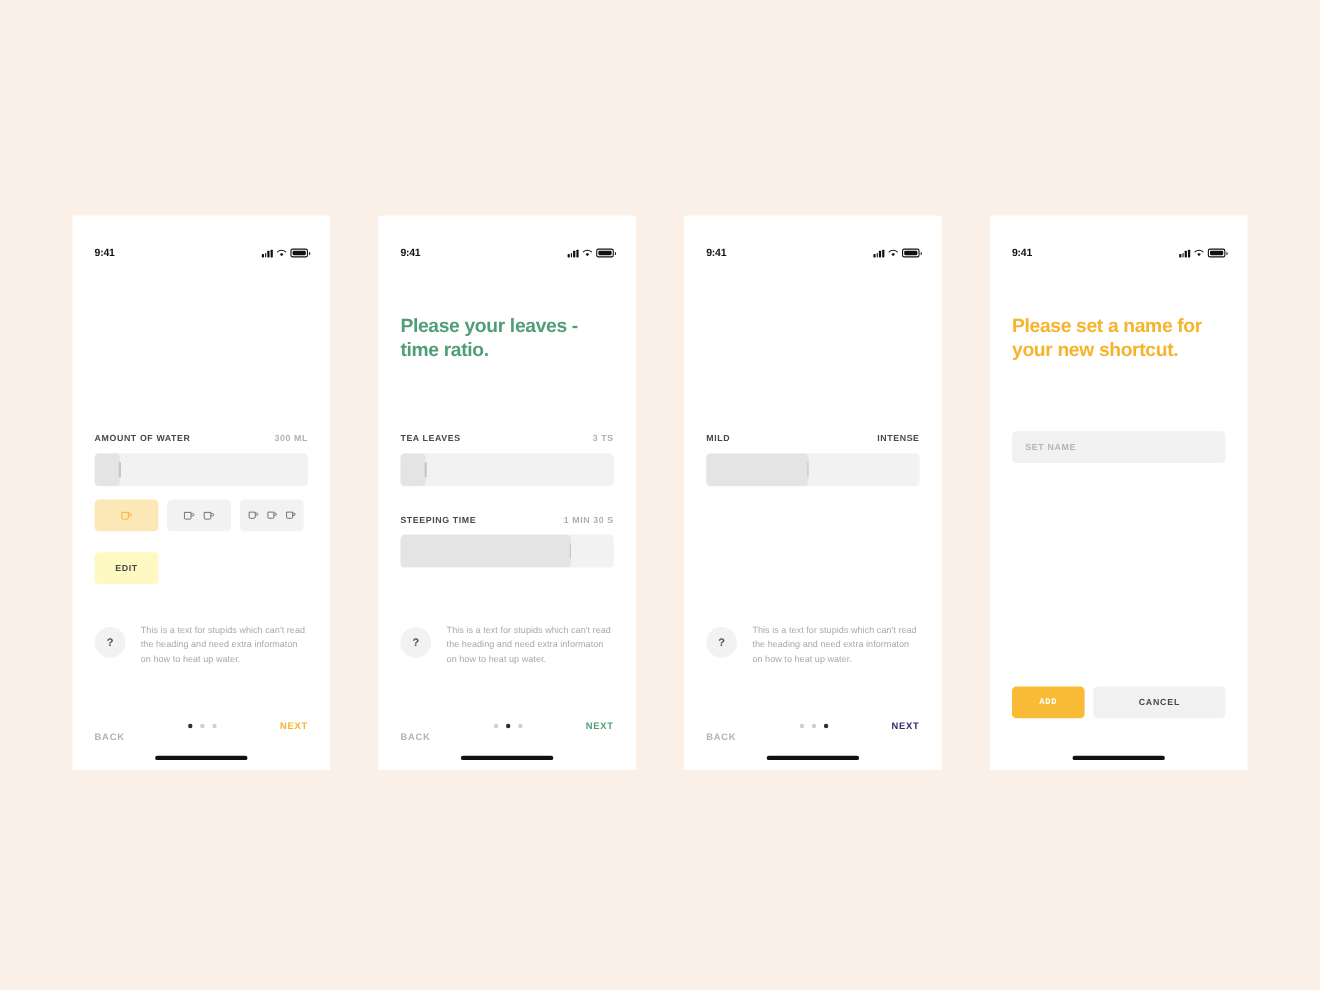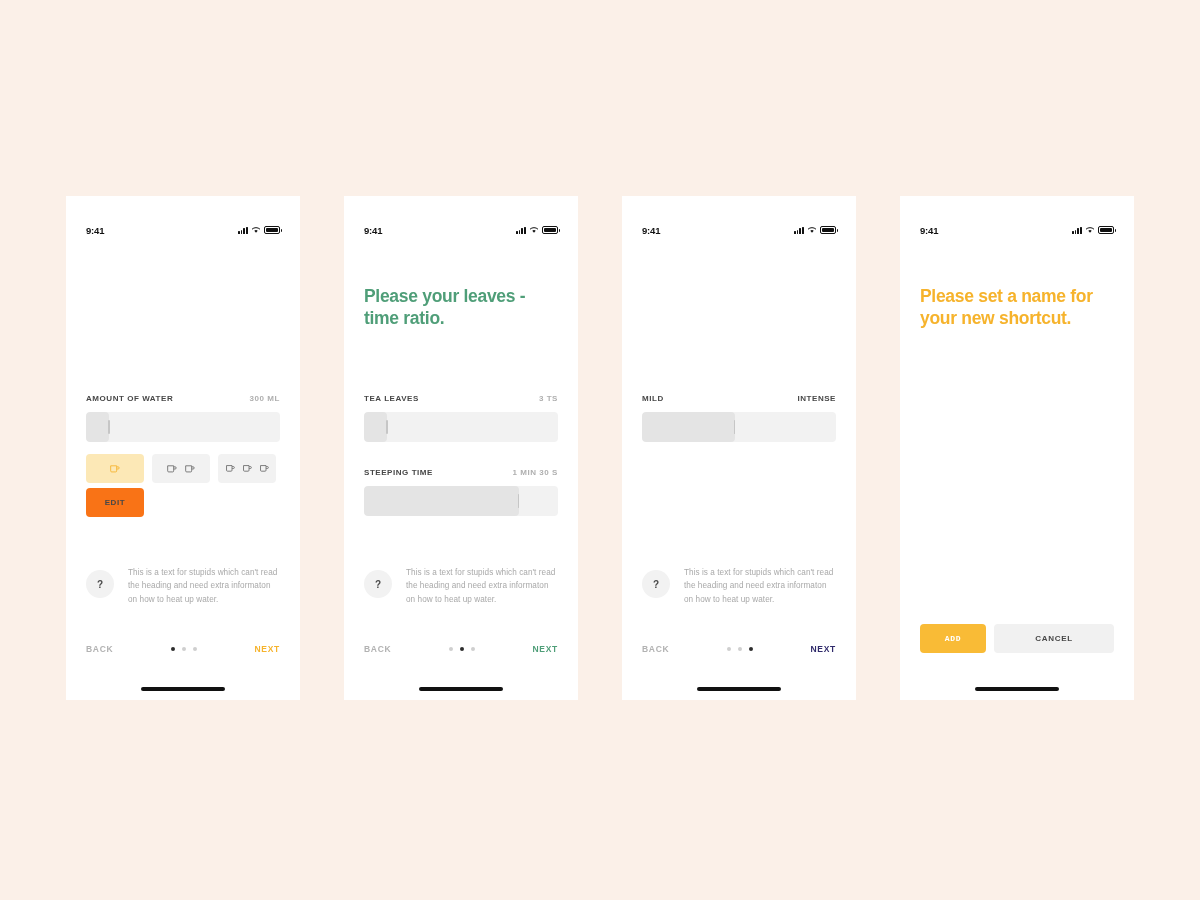"SET NAME" input.name-input { html: none -> <input> }
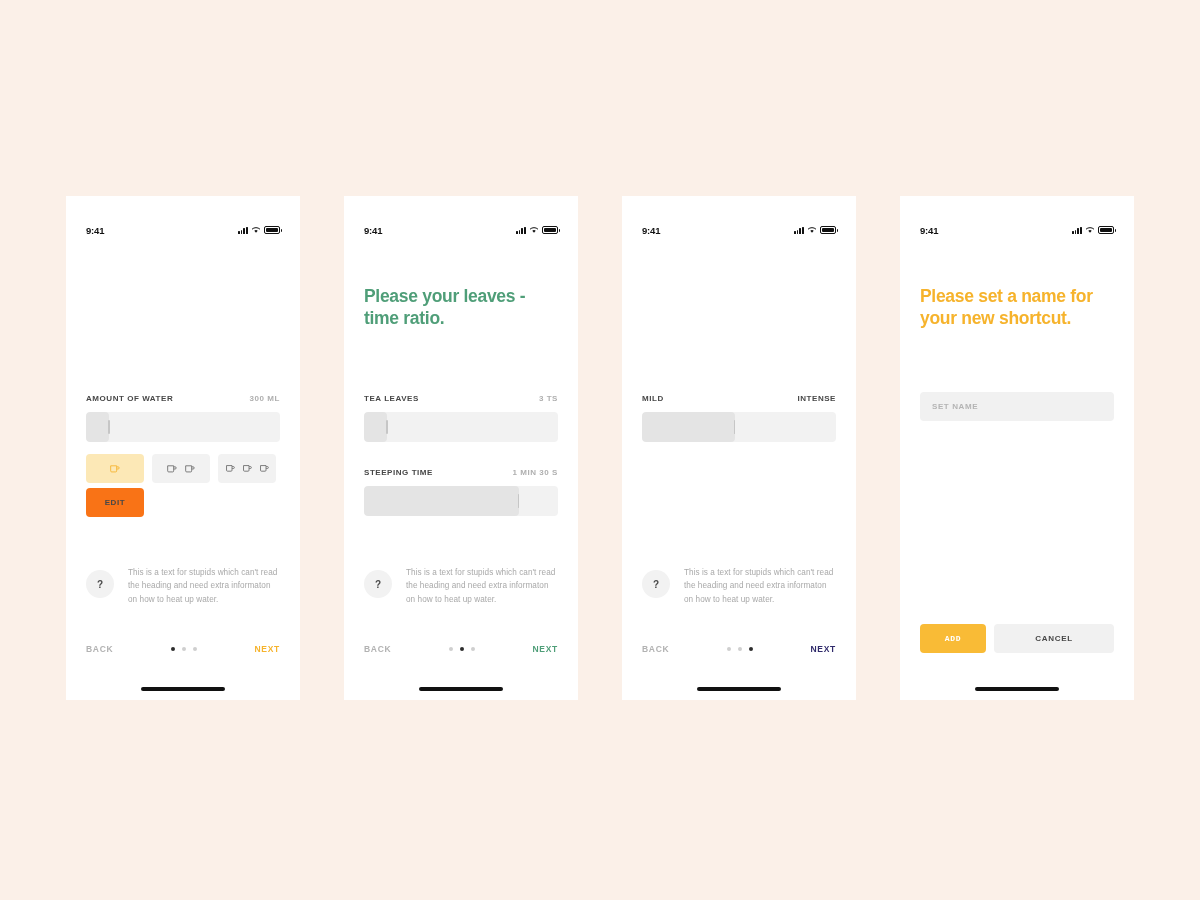"EDIT" .edit-btn { background: #f97316 -> #fef9c3; top: 292px -> 306px }
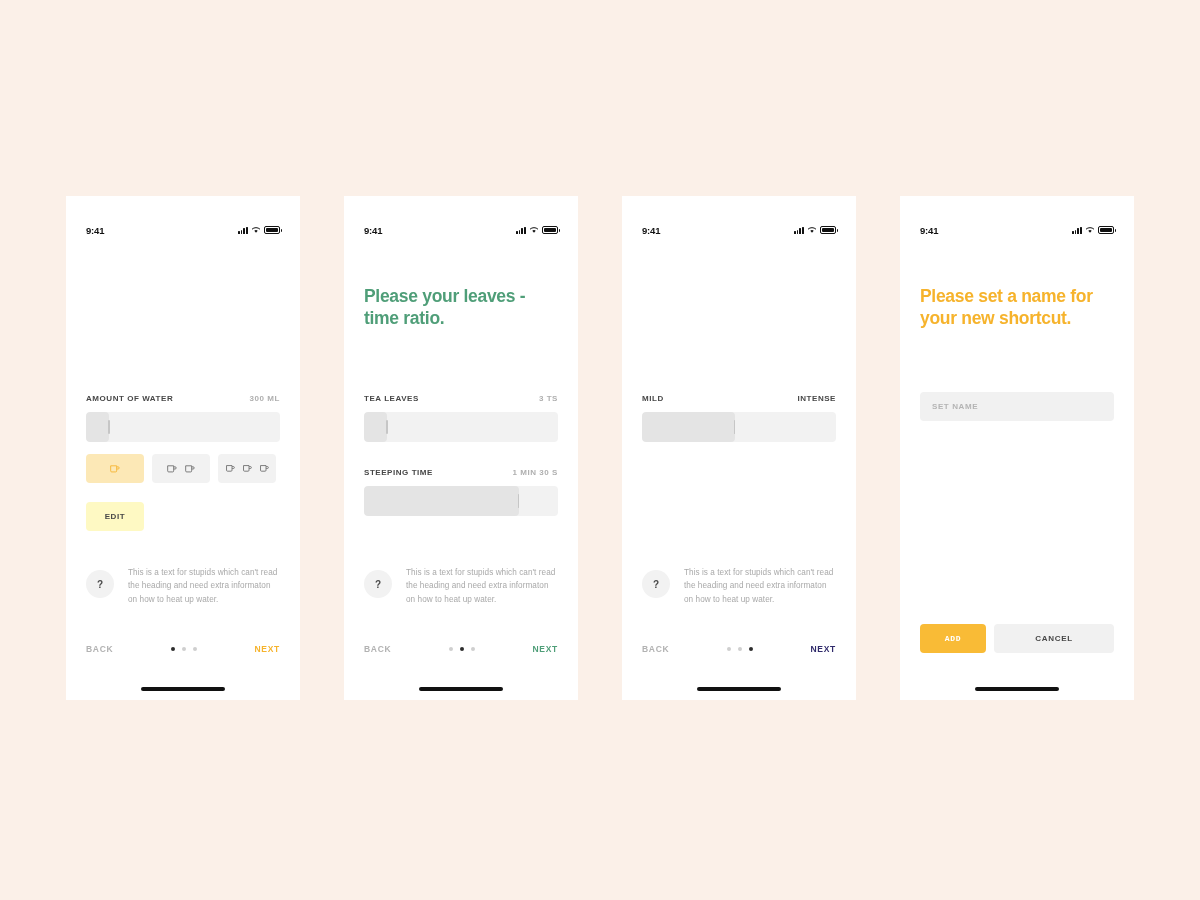"BACK" .nav-back { margin-top: none -> 21px }
